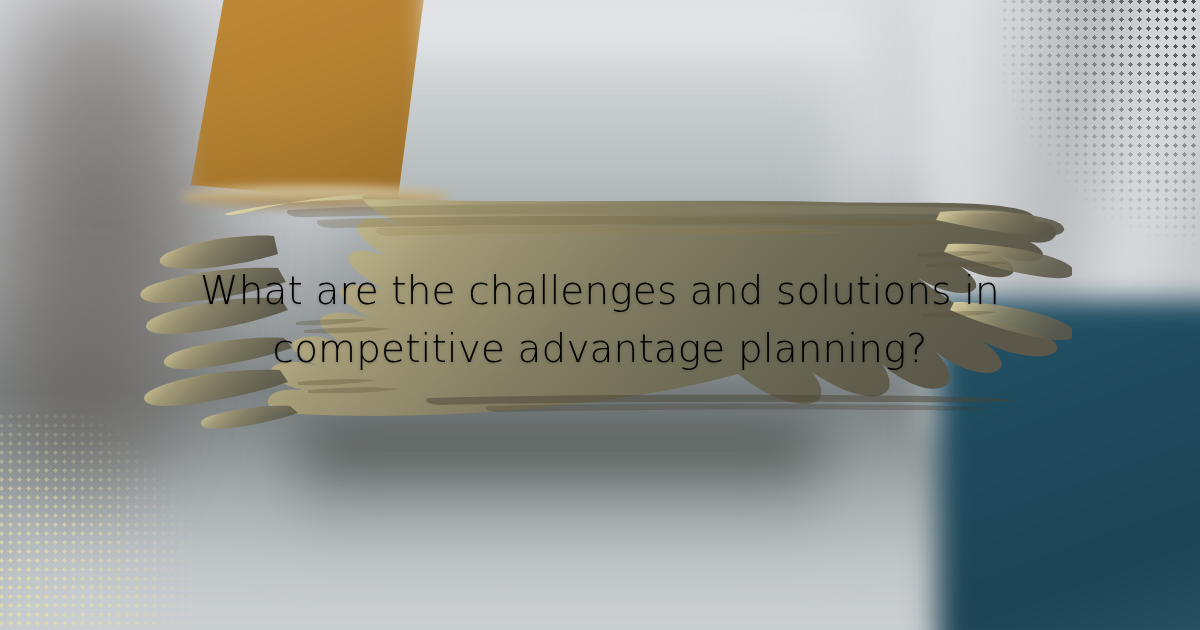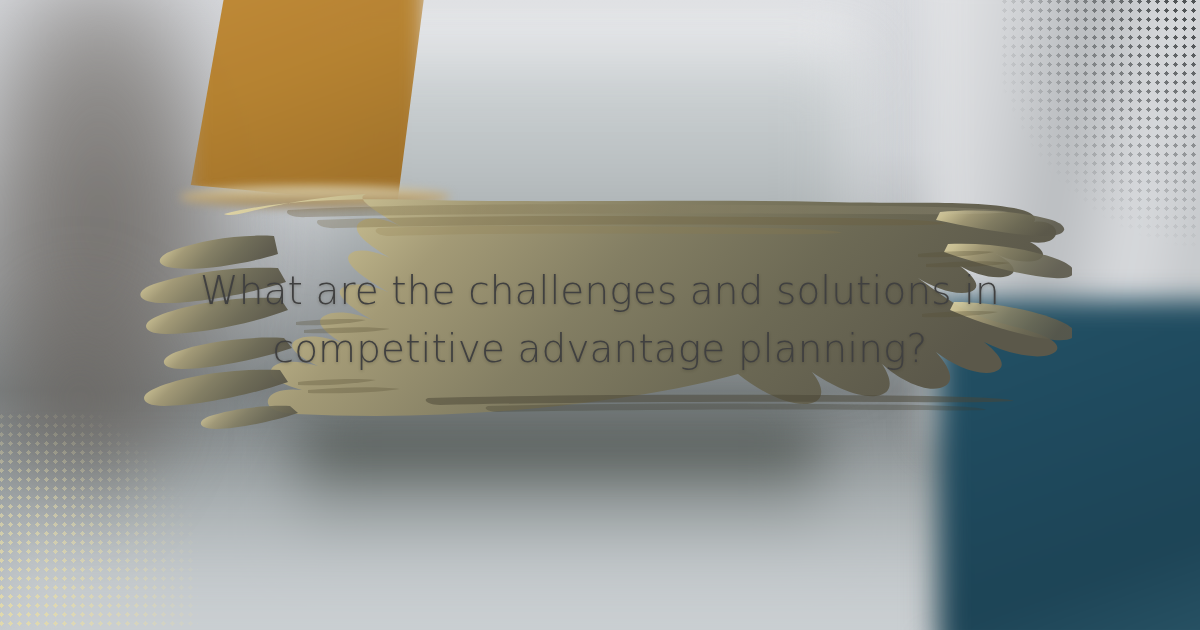"What are the challenges and" #headline { color: #404040 -> #000000 }
